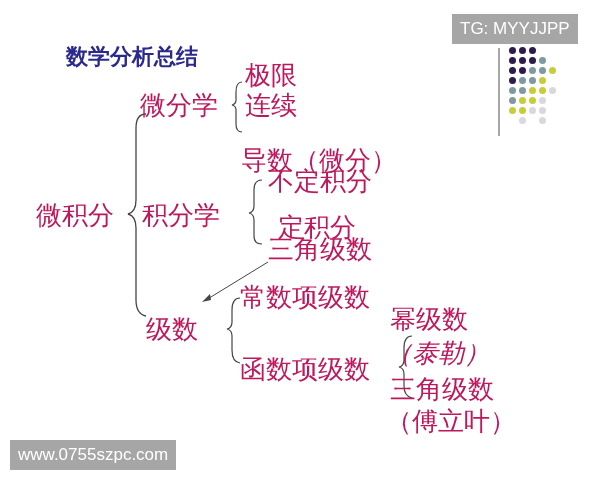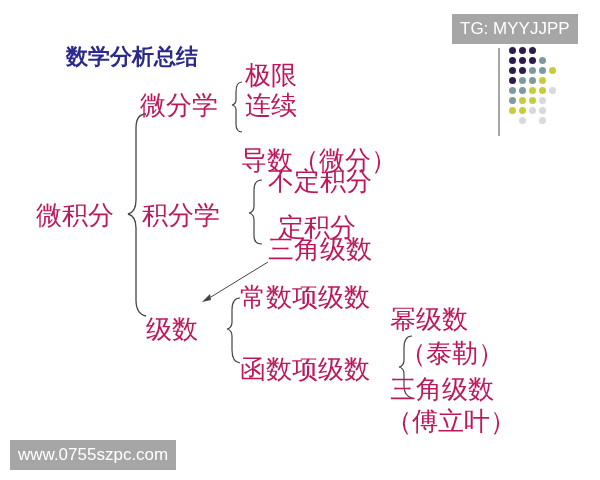"（泰勒）" div.t { font-style: none -> italic; left: 400px -> 386px }
